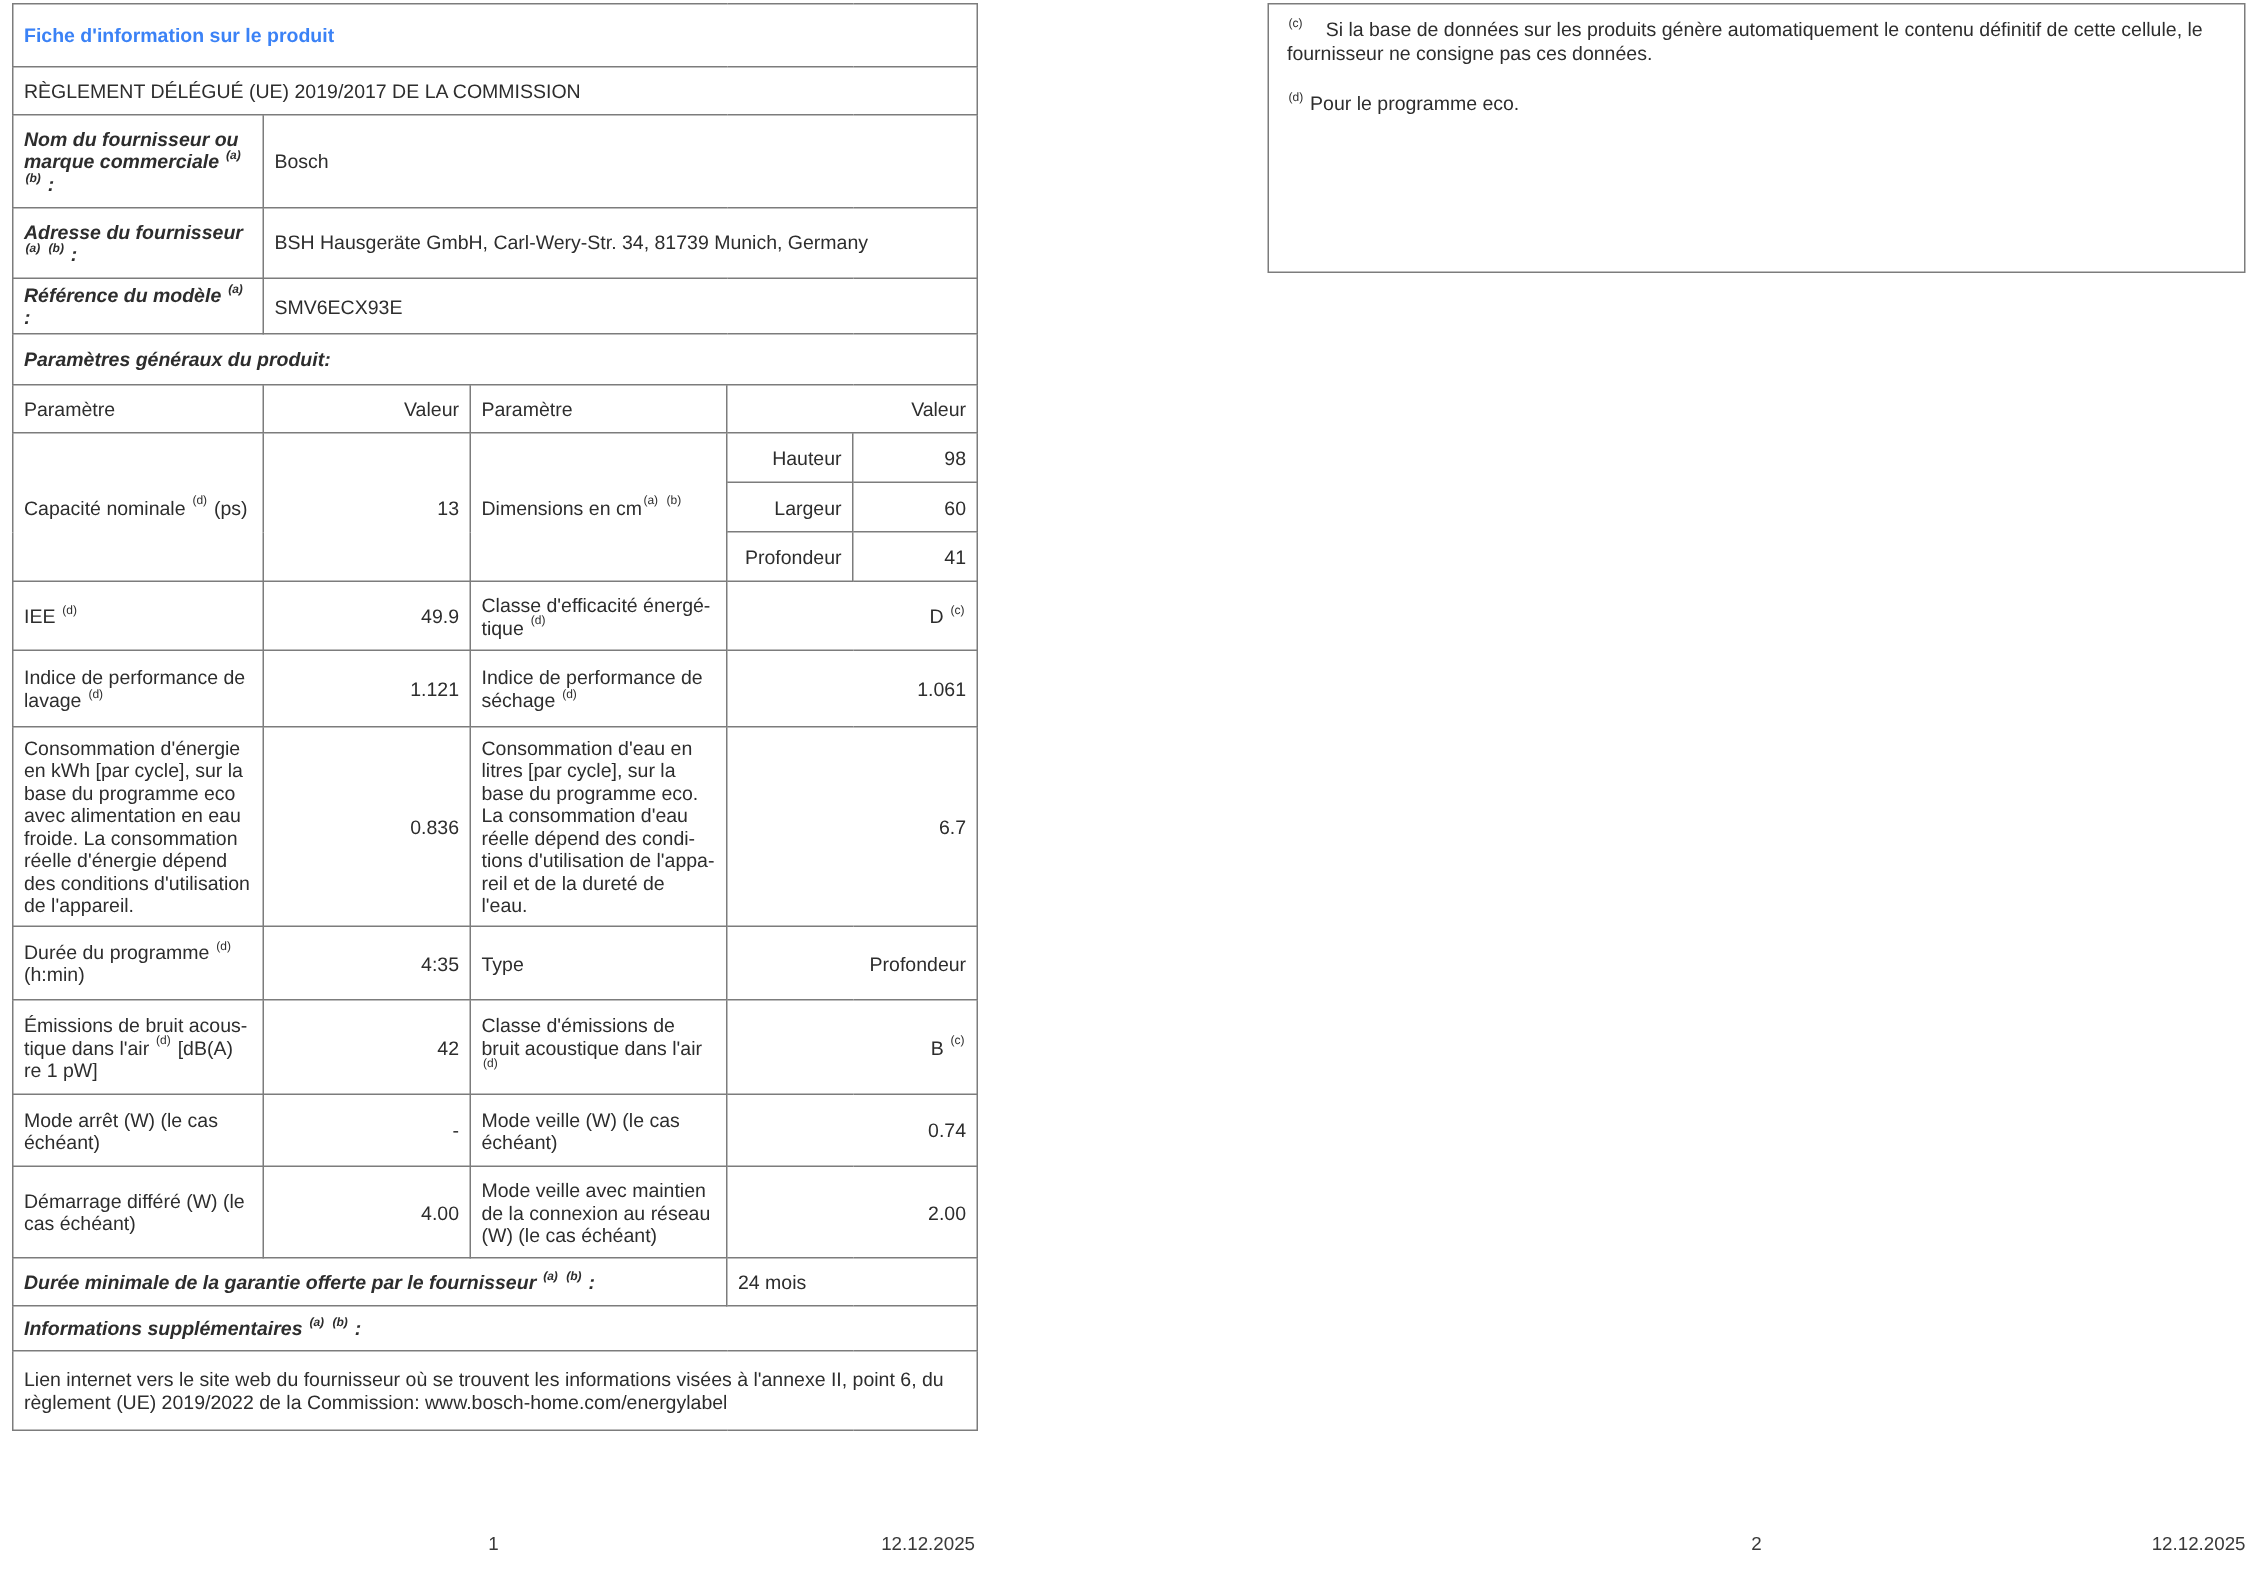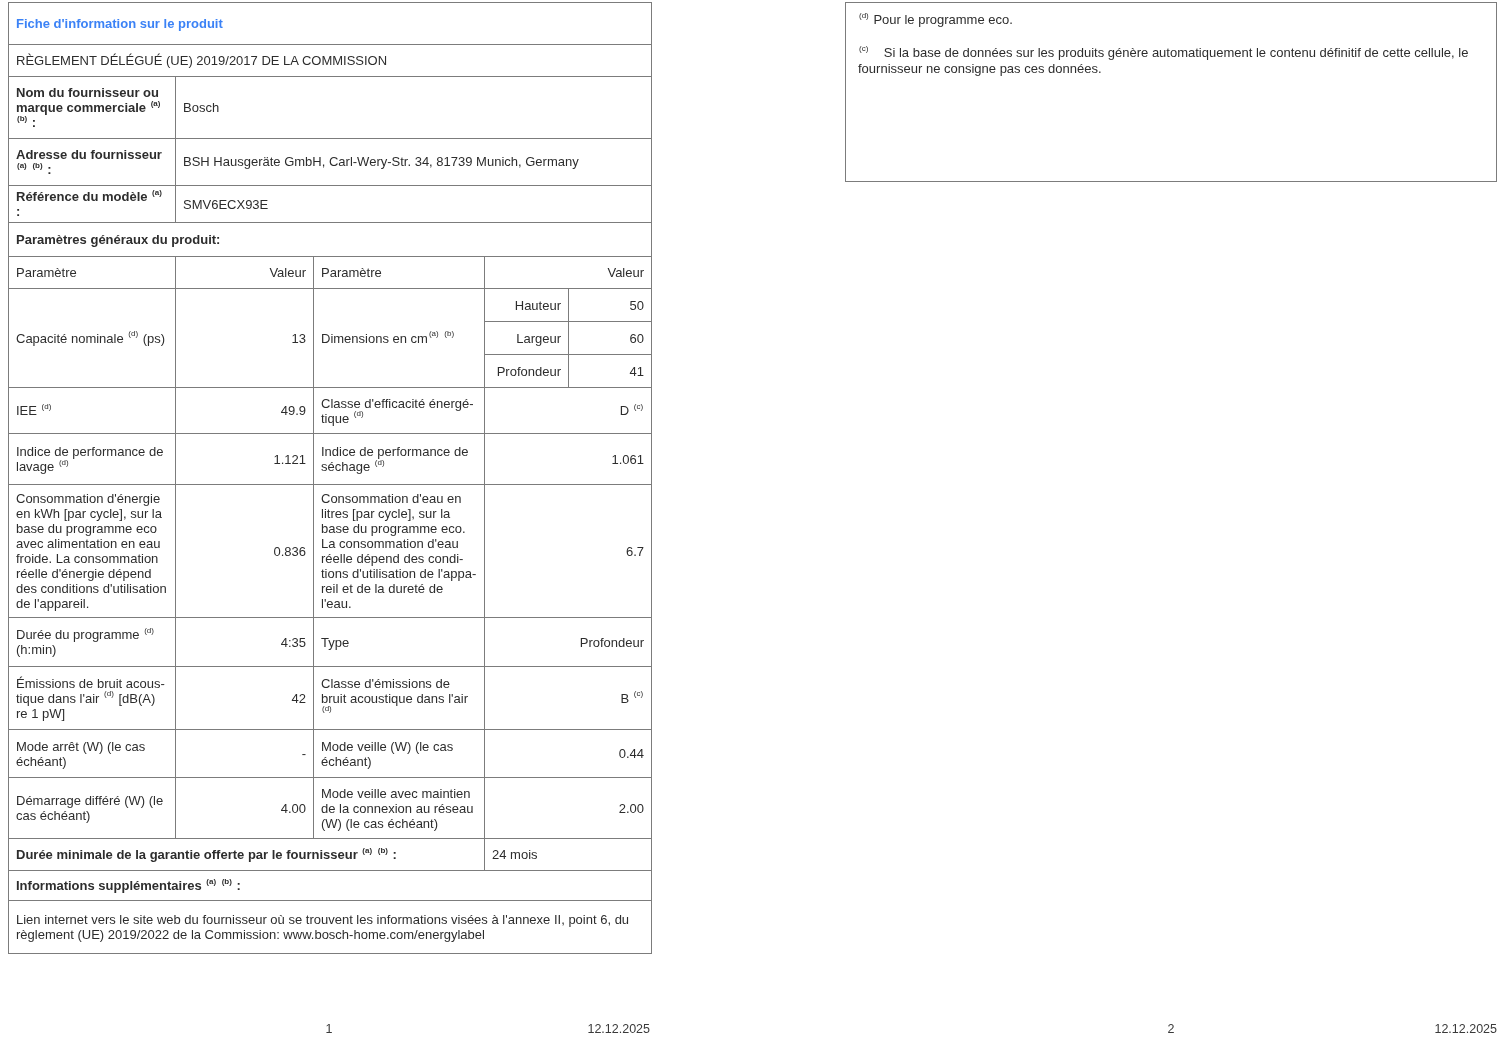"(d) Pour le programme eco." p.footnote { order: before "(c) Si la base de" -> after "(c) Si la base de" }
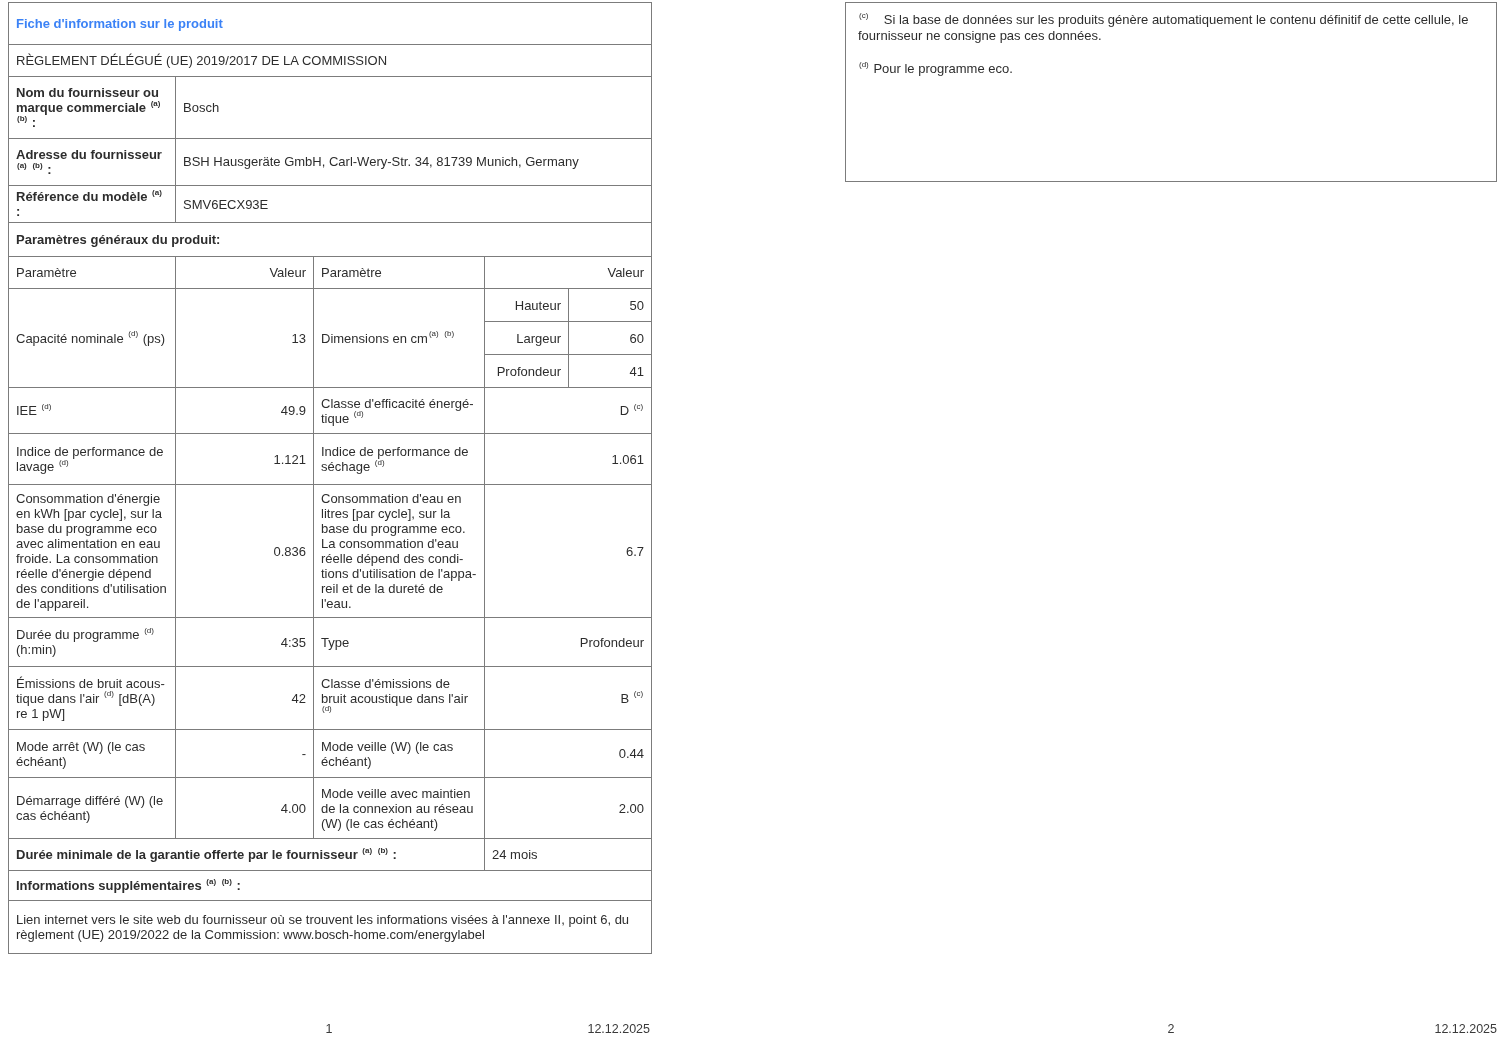"Nom du fournisseur ou marque" .b { font-style: none -> italic }
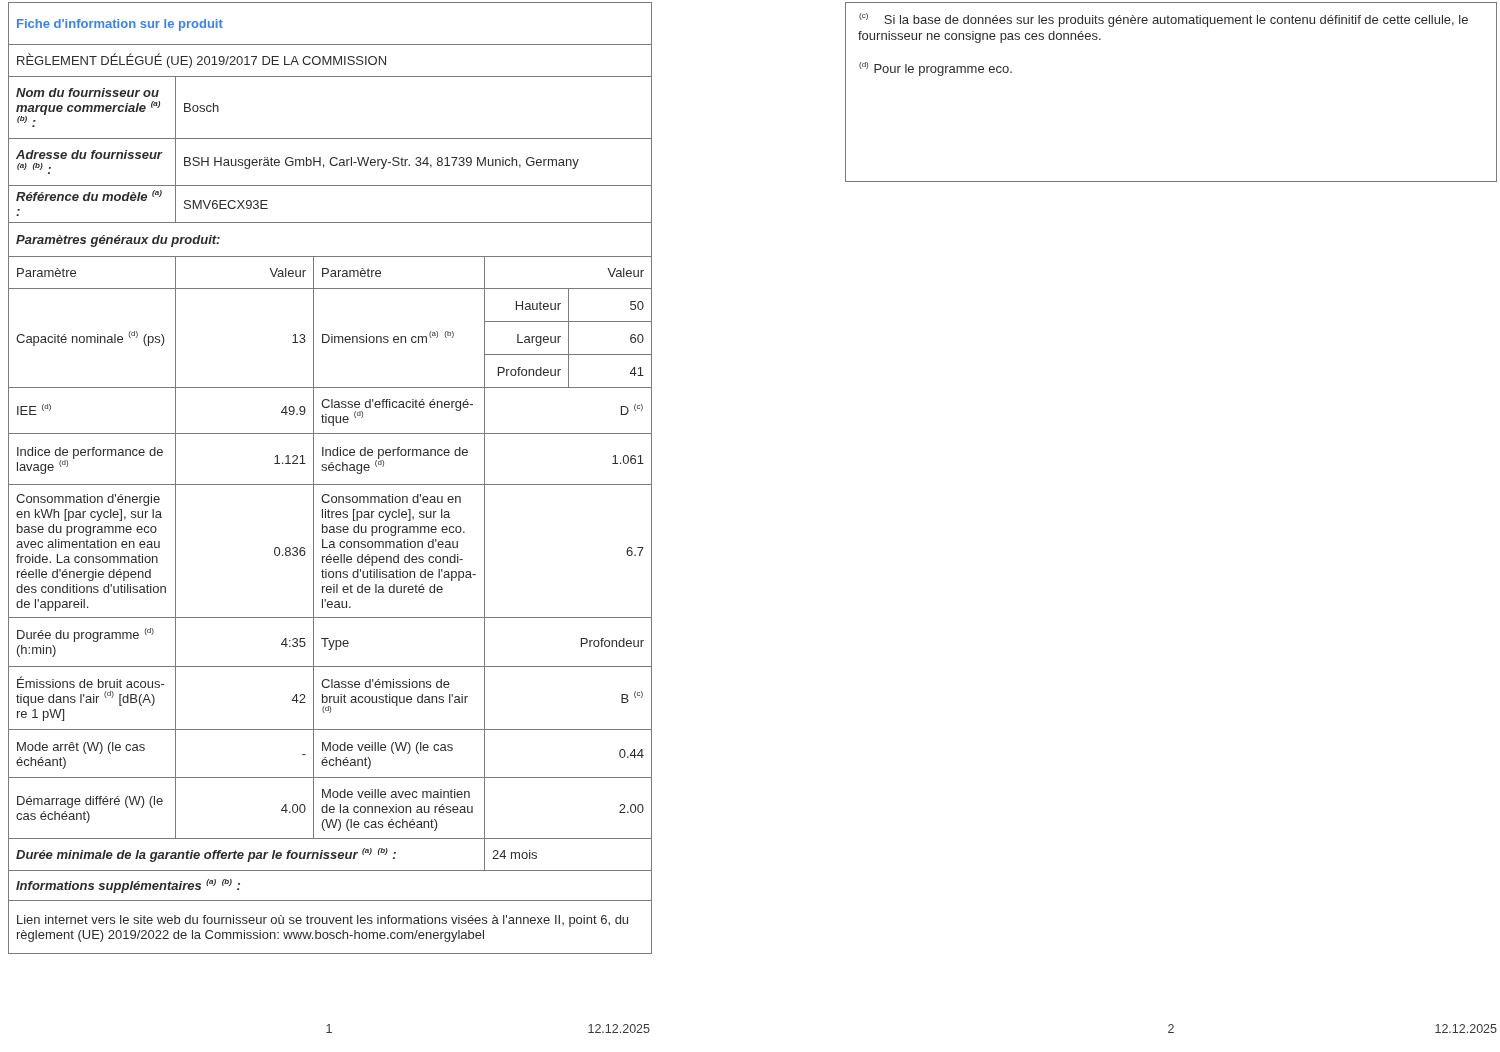"50" td.val { text: 50 -> 98 }
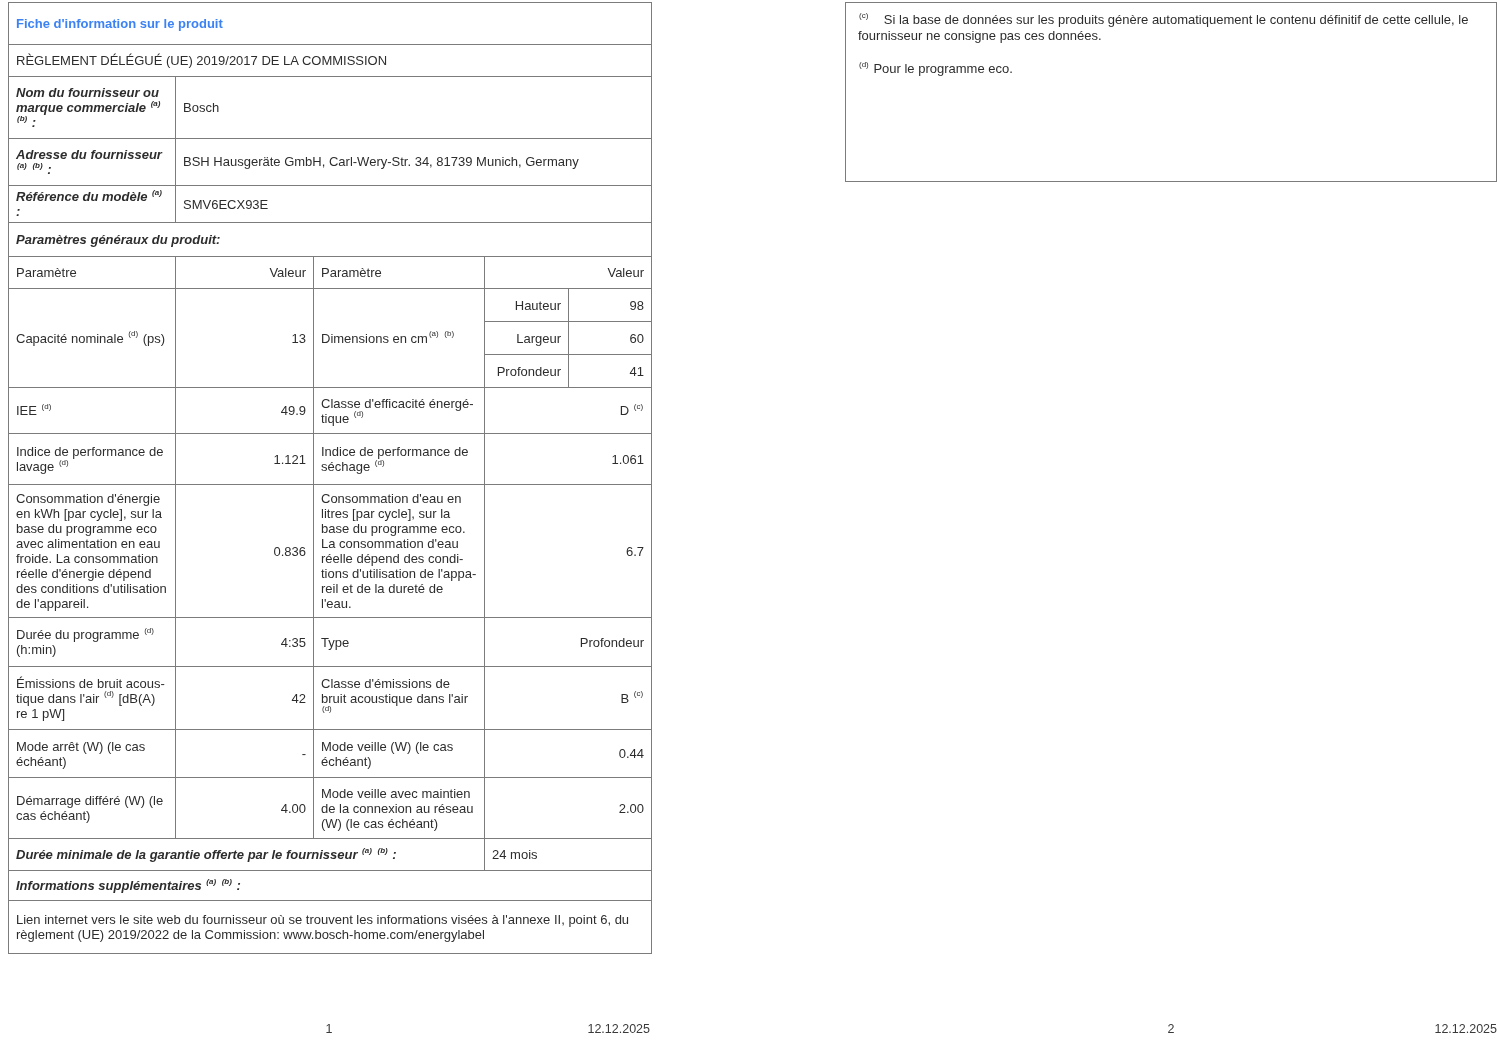"0.44" td.val { text: 0.44 -> 0.74 }
